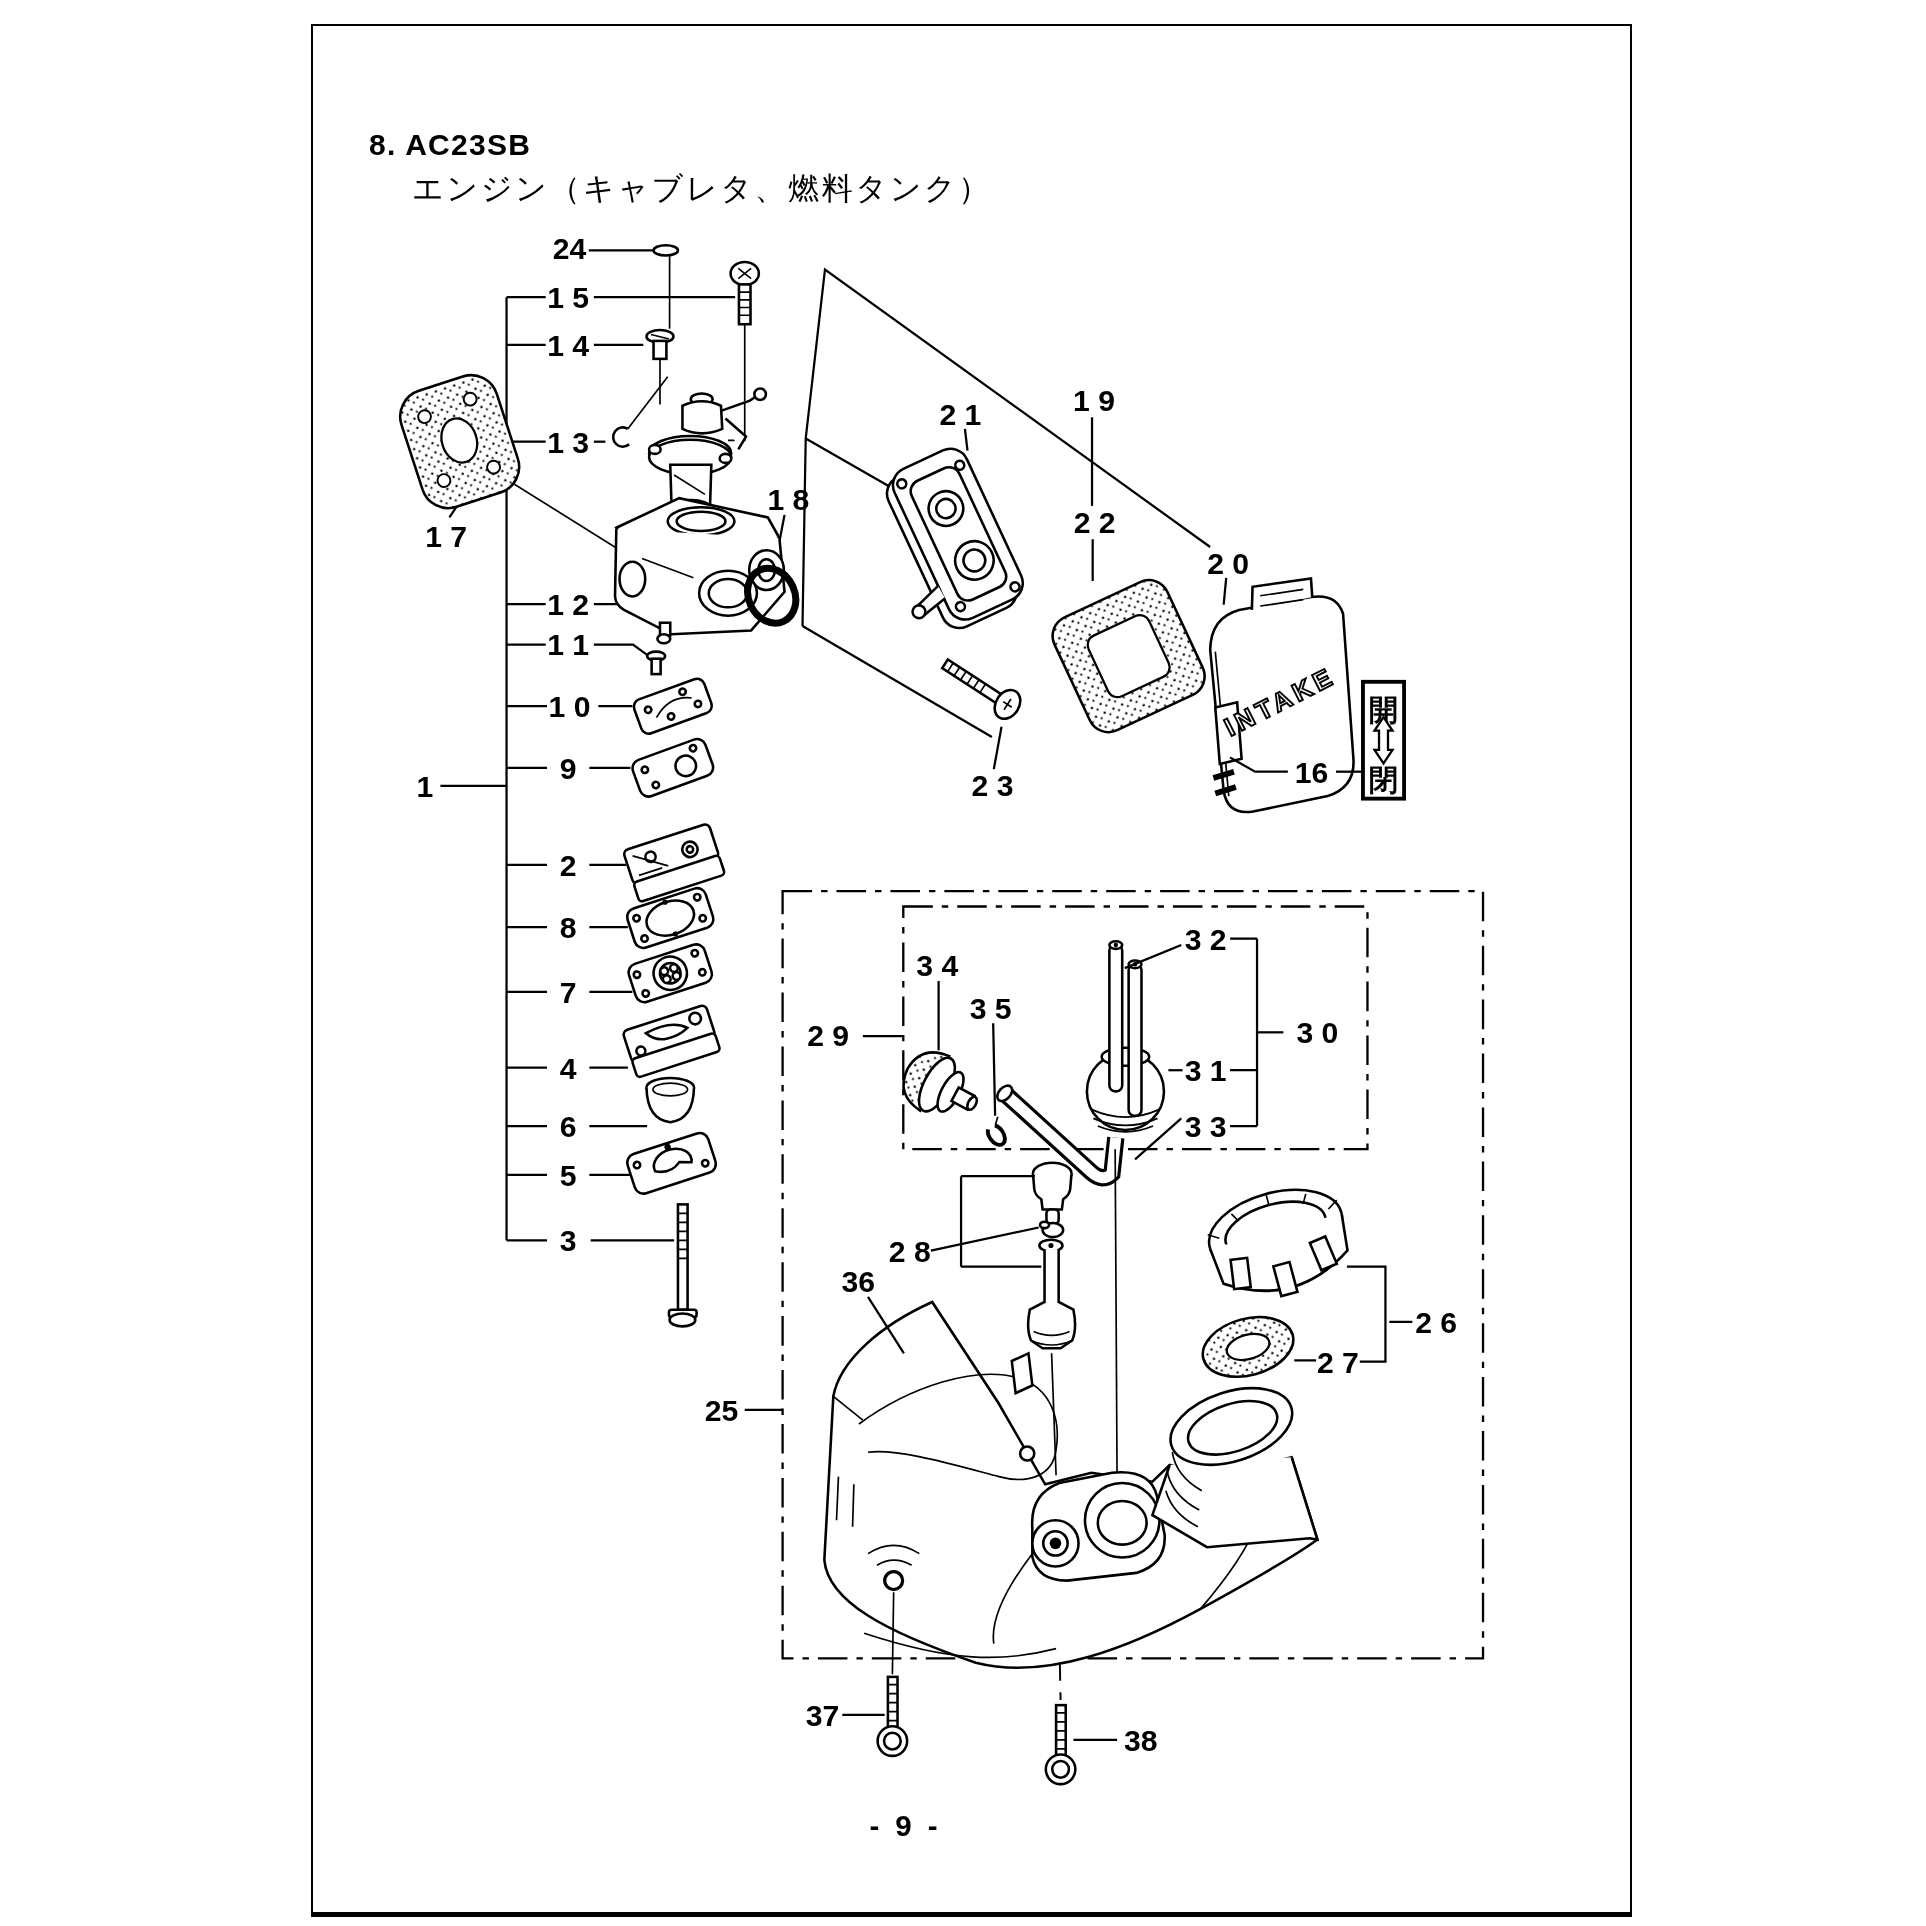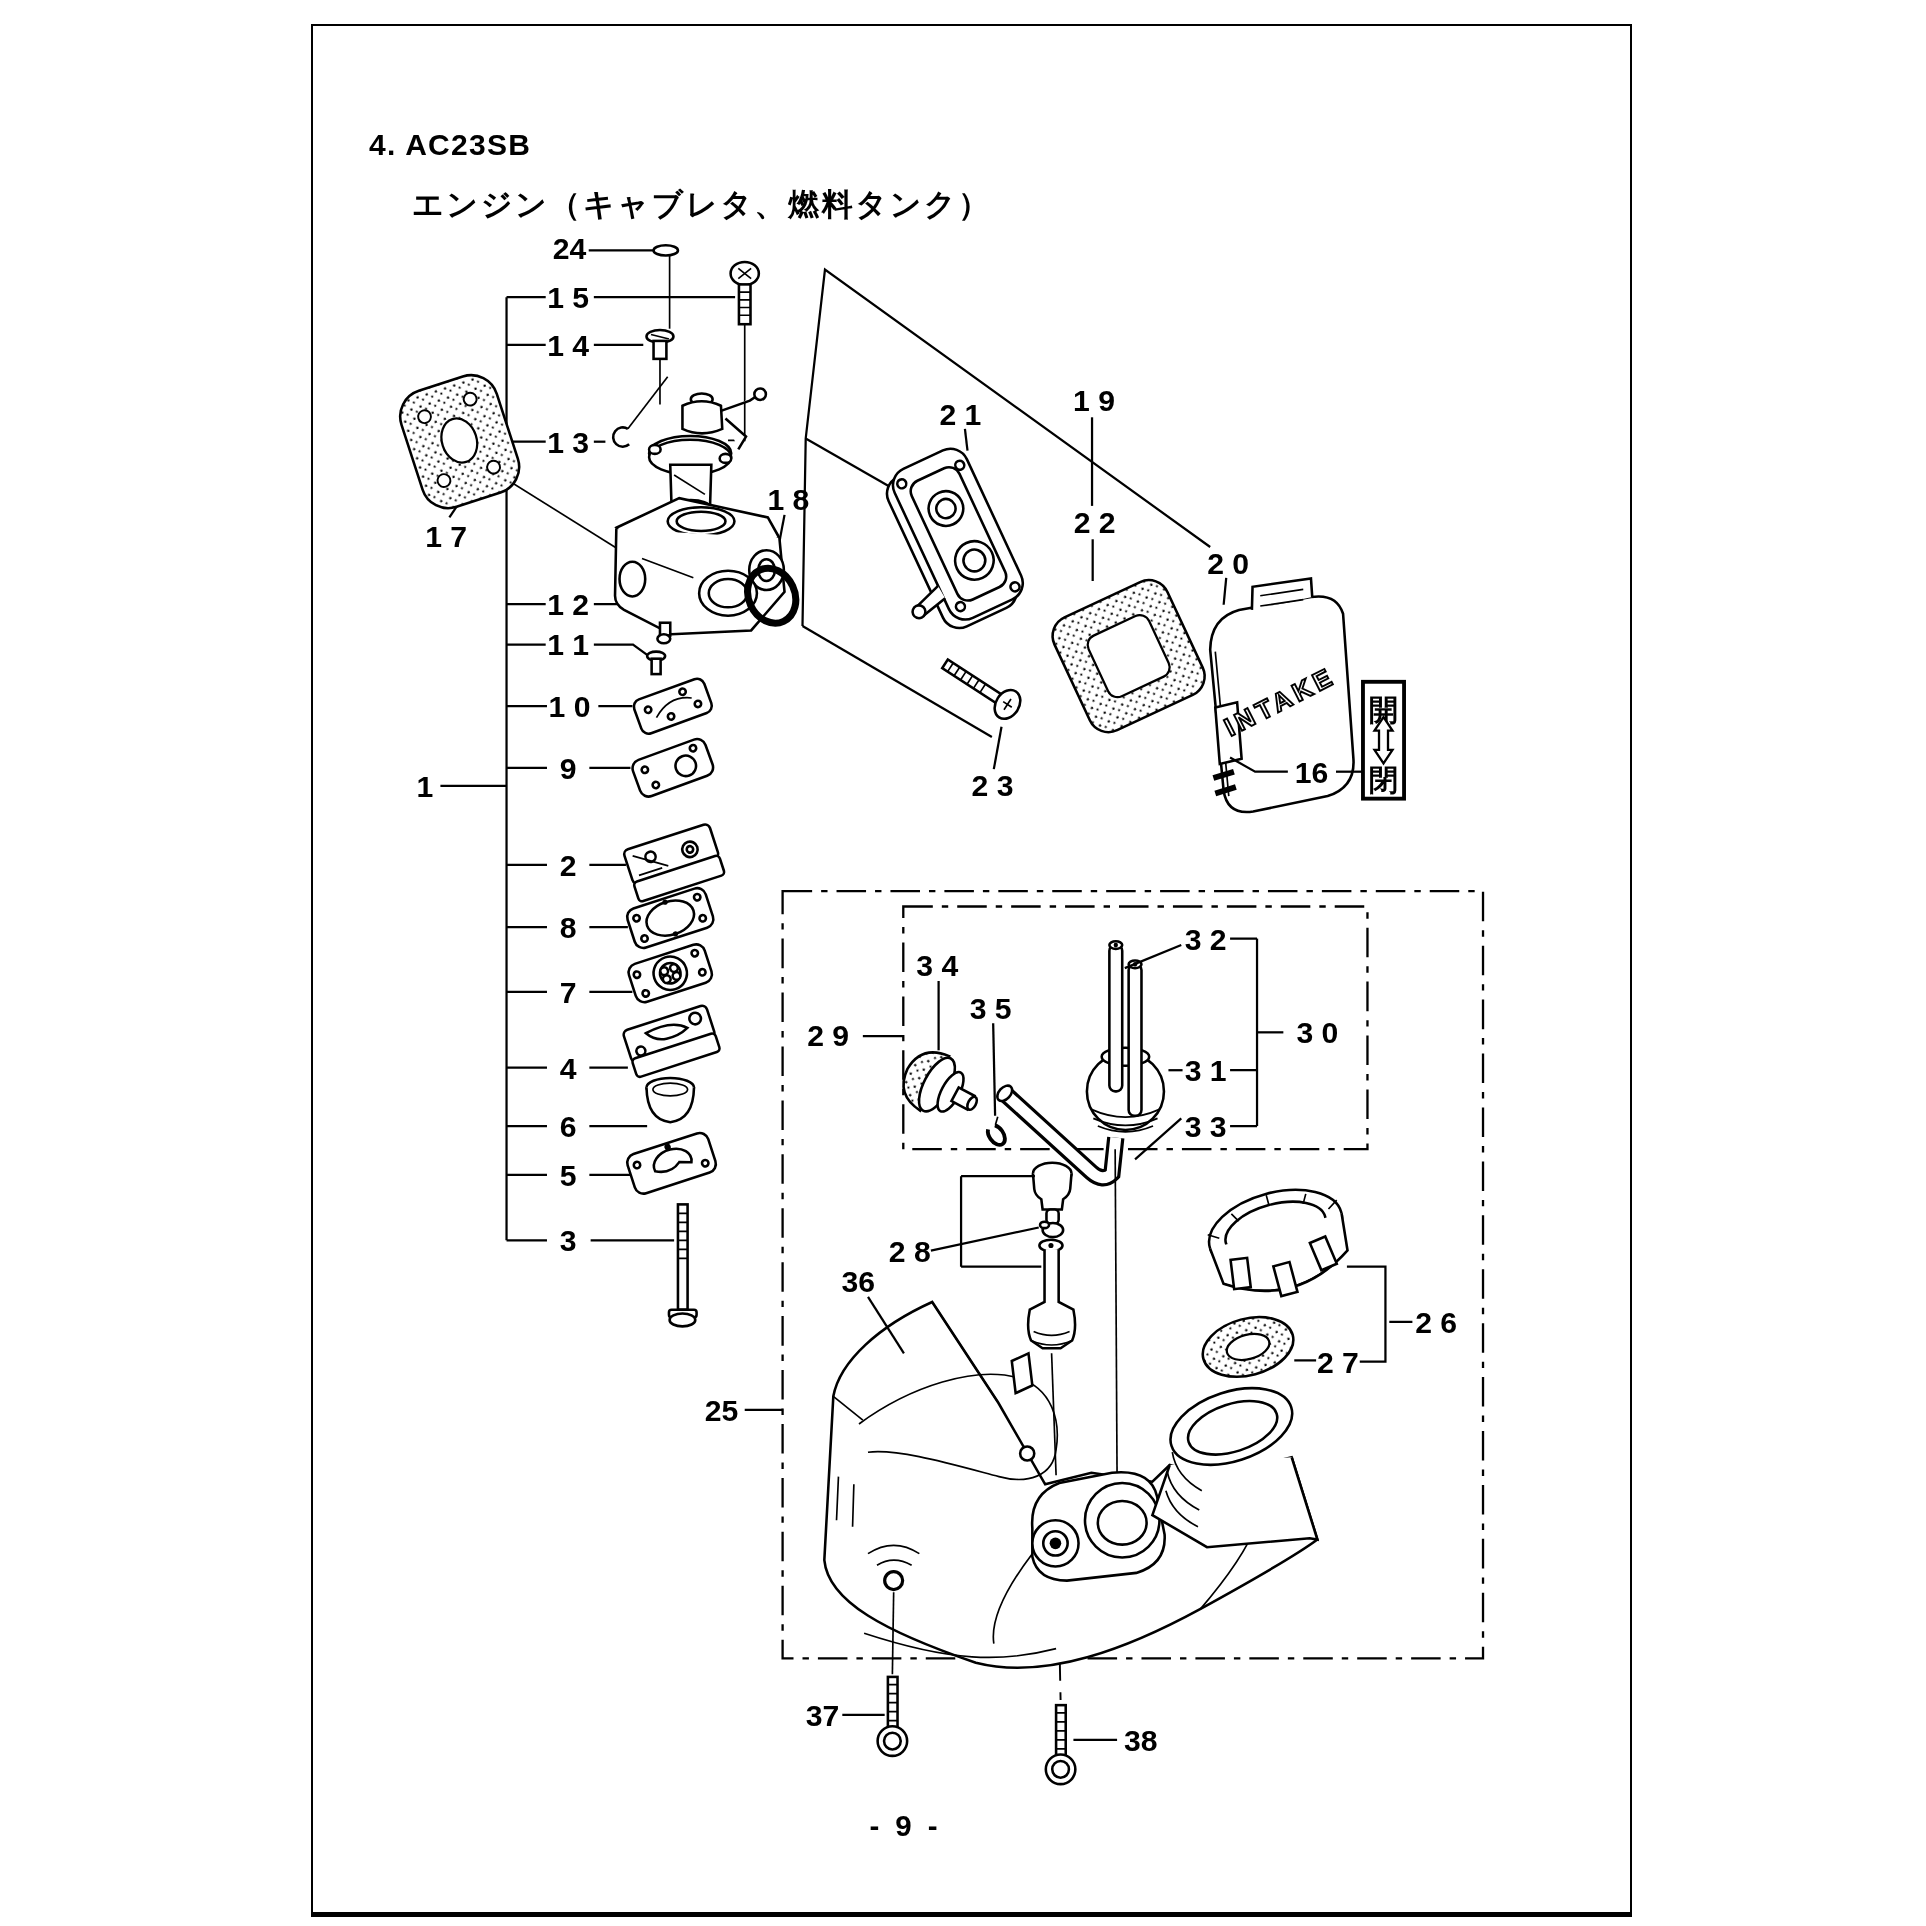"4. AC23SB" div.t1 { text: 4 -> 8 }
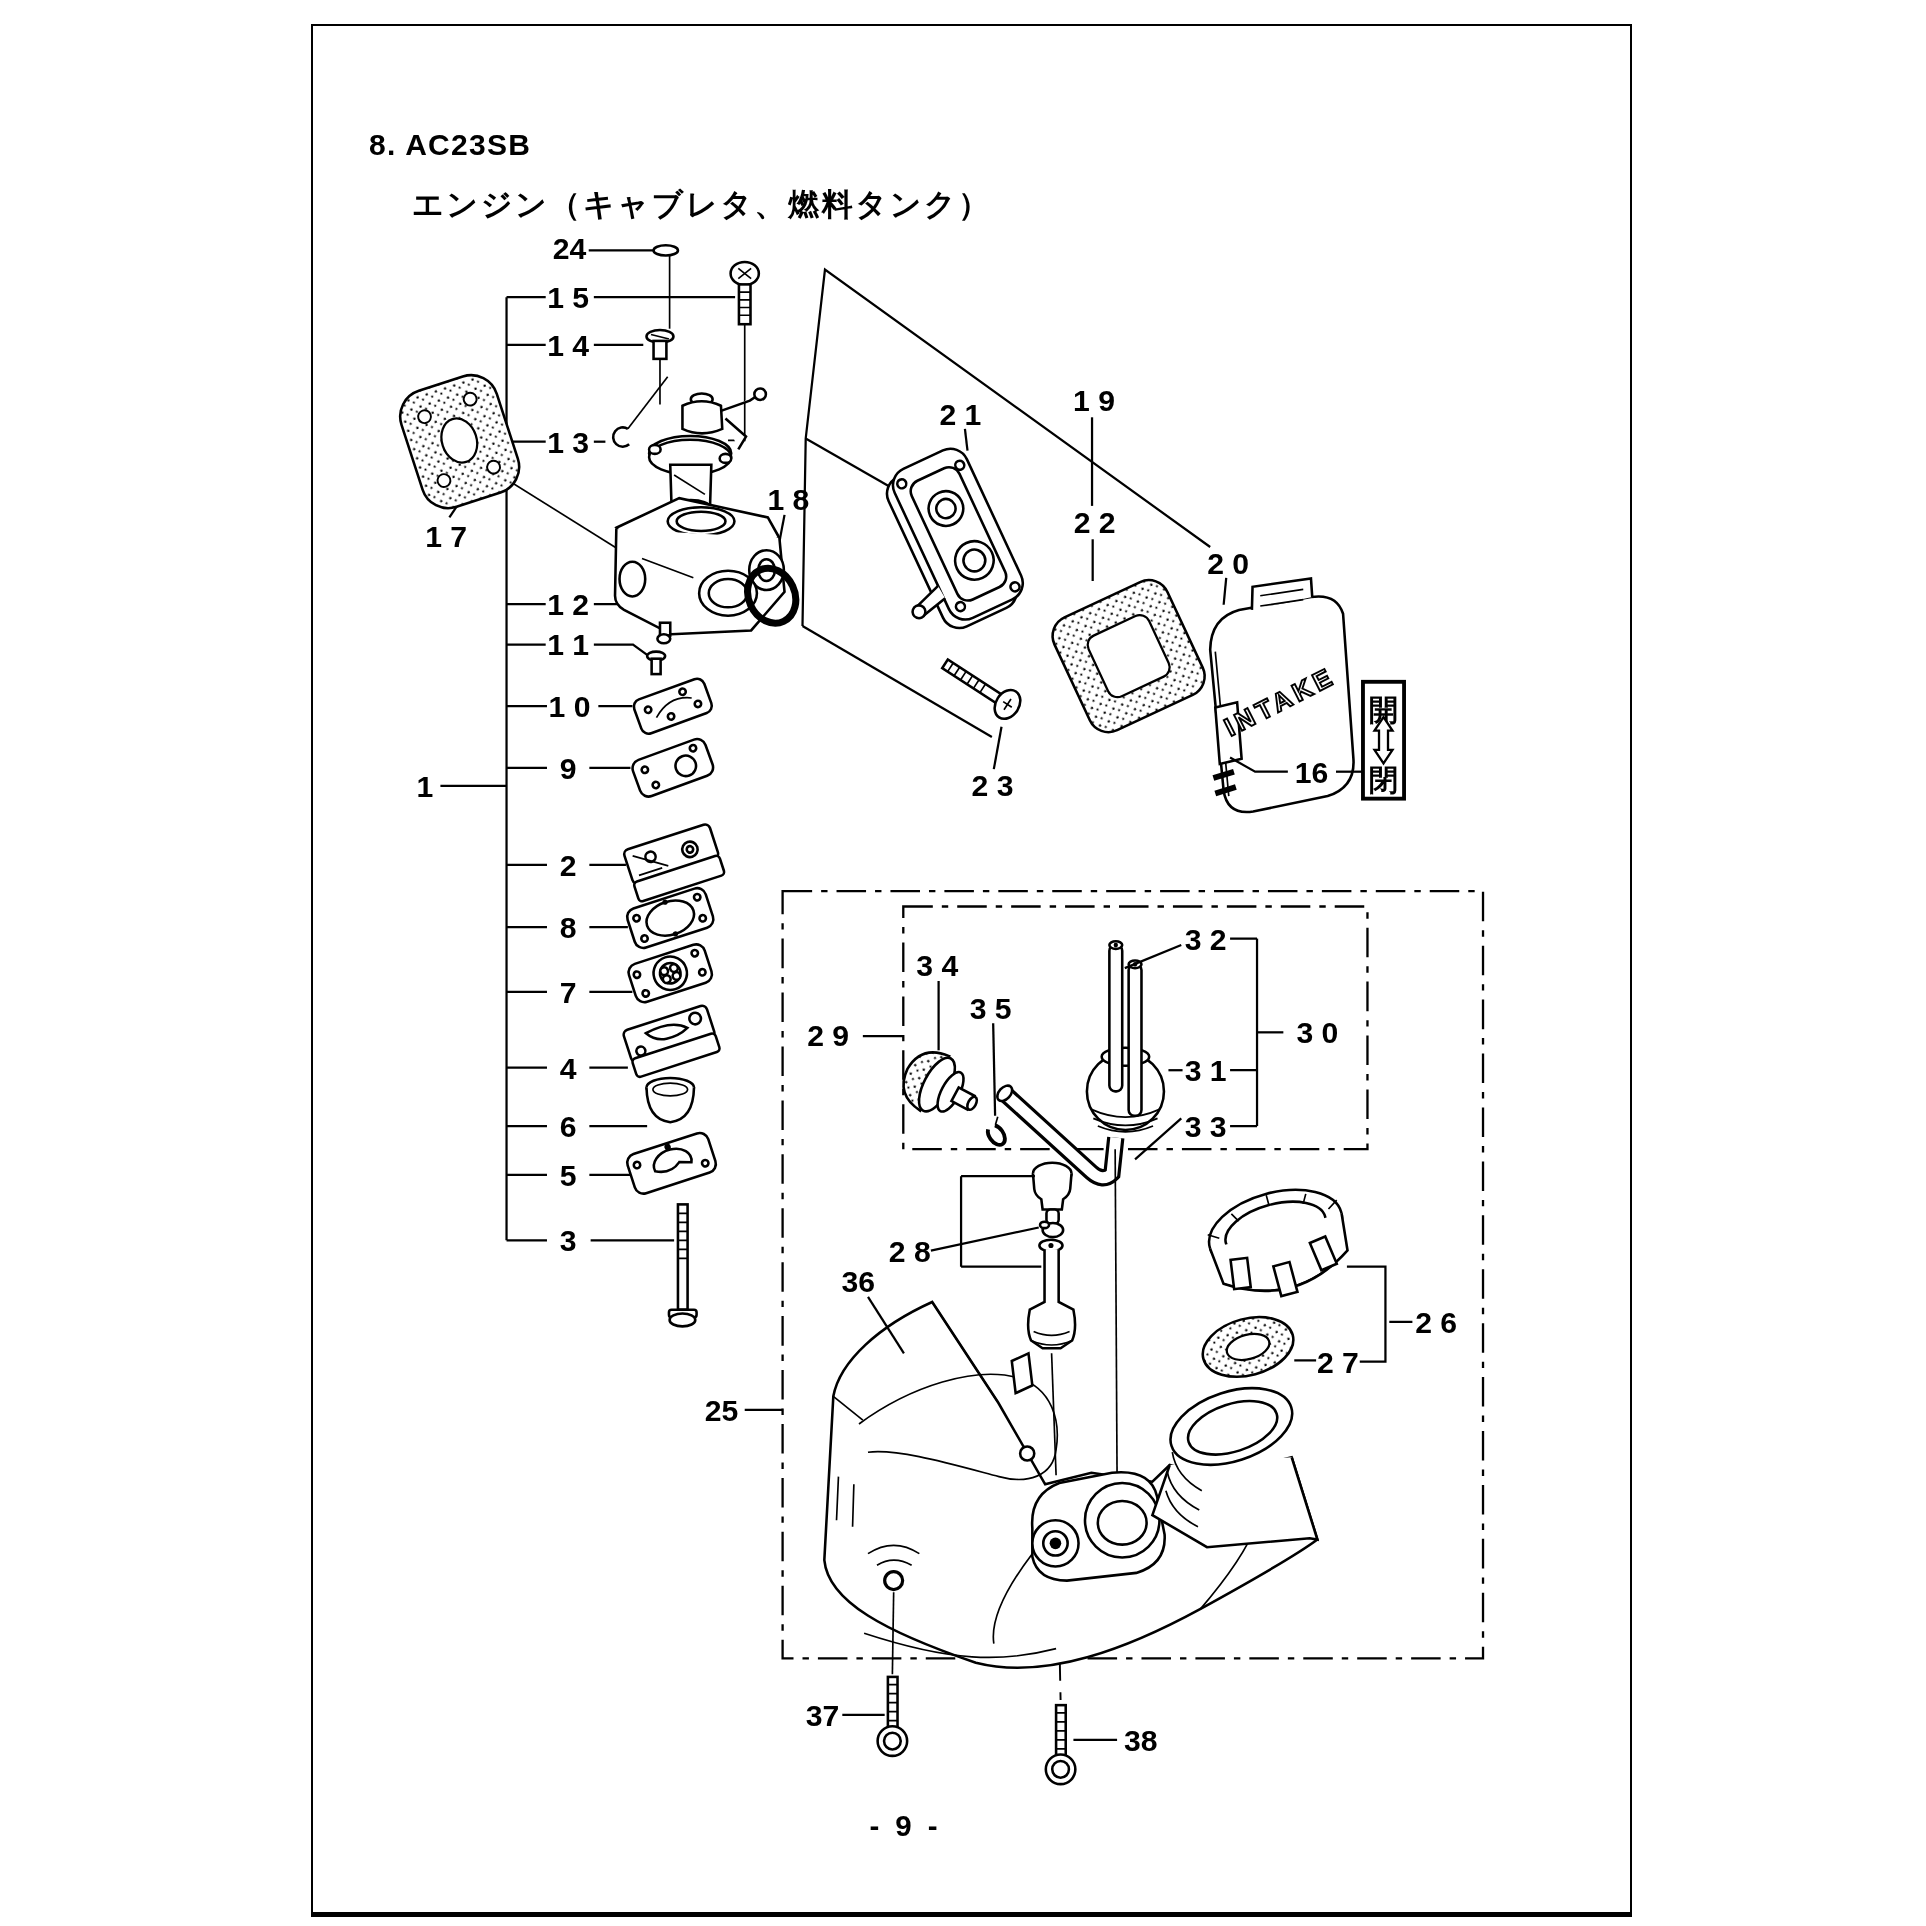"エンジン（キャブレタ、燃料タンク）" .t2 { font-weight: 700 -> 400; top: 184px -> 168px }
